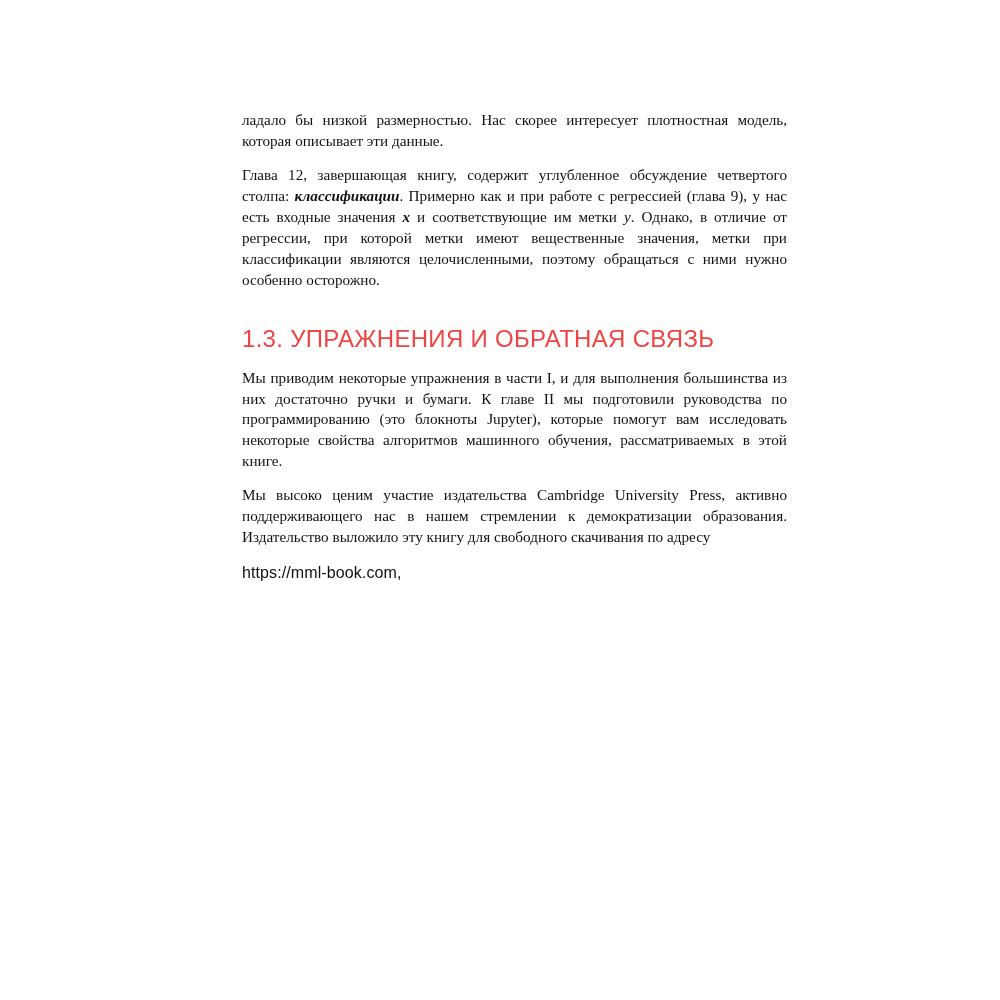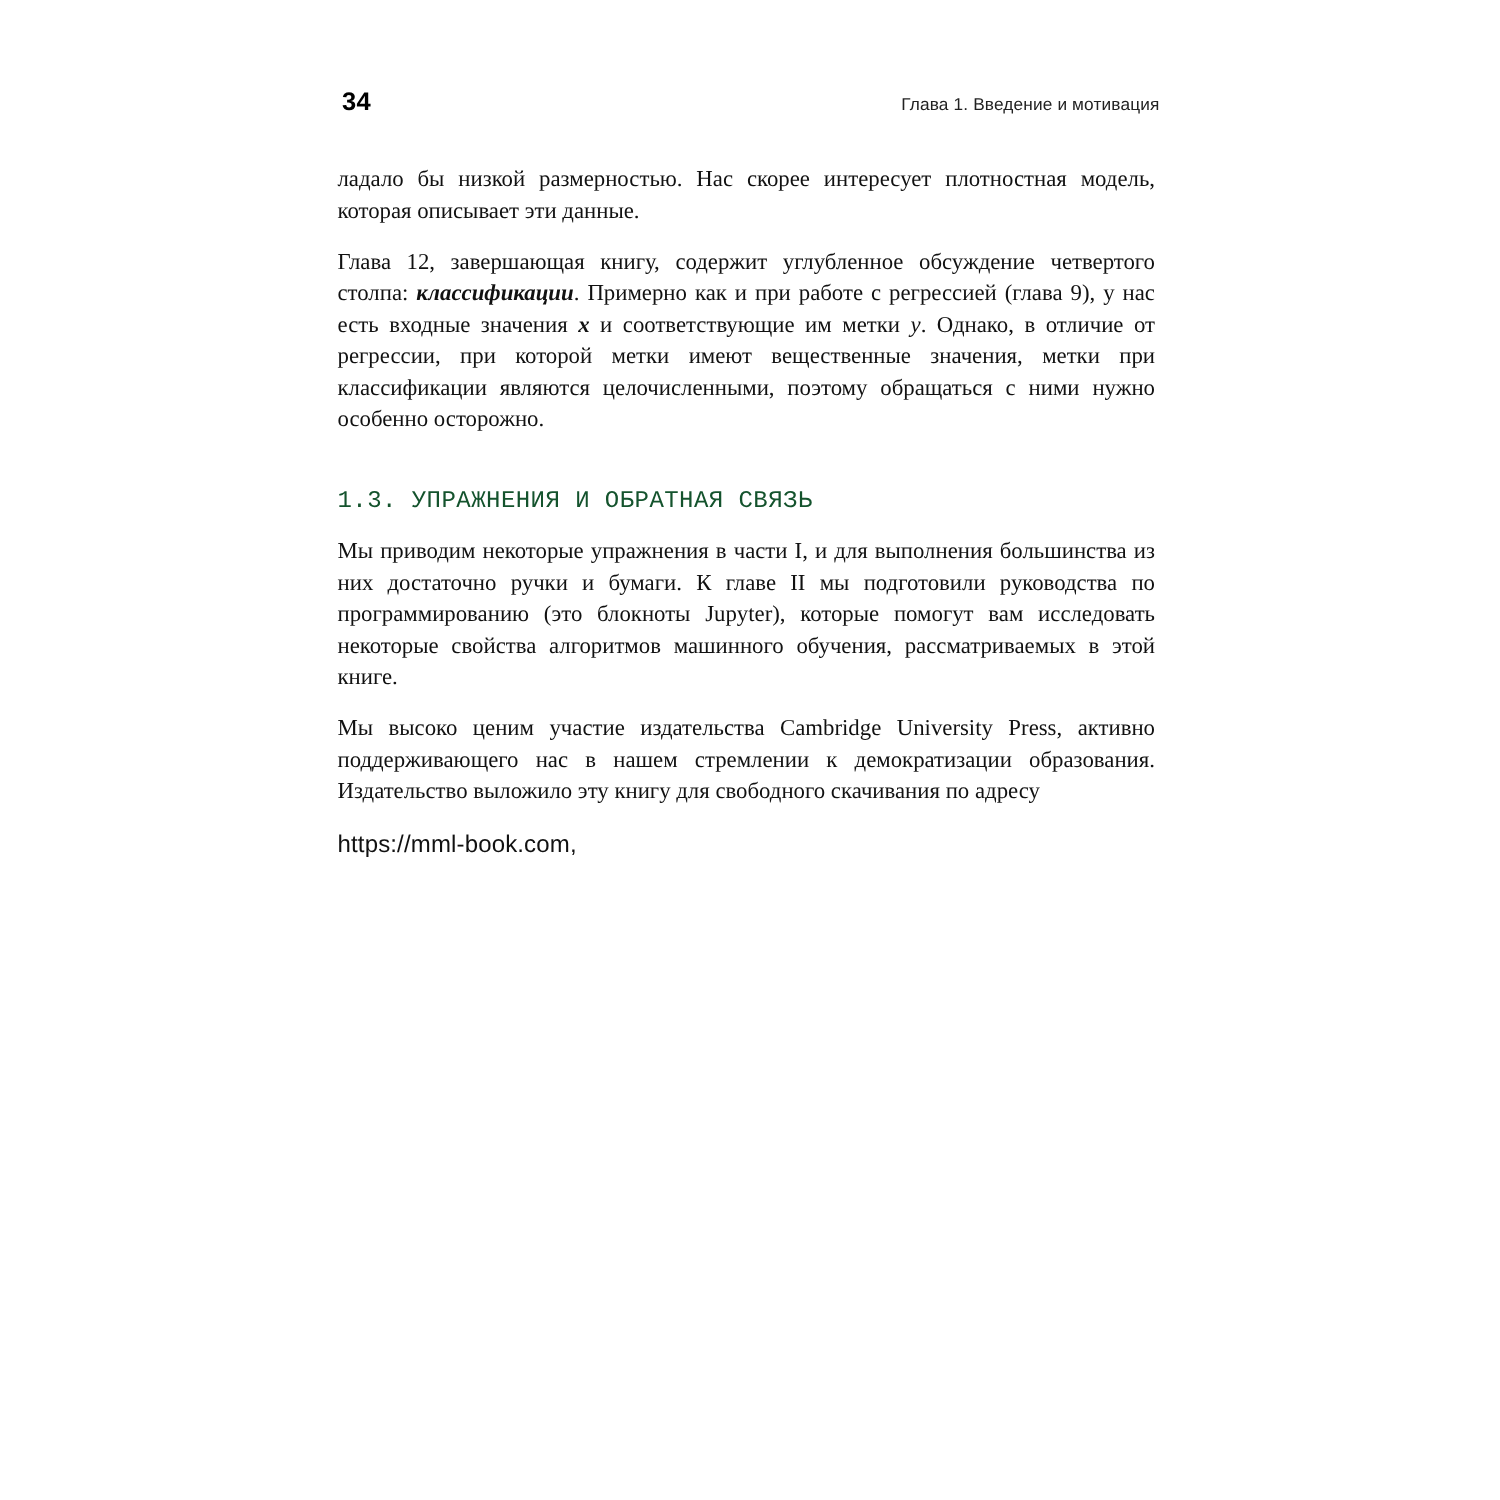"34" div.header { html: <div> <div>34</div> <div>Глава 1. Введение и мотивация</div> </div> -> none }
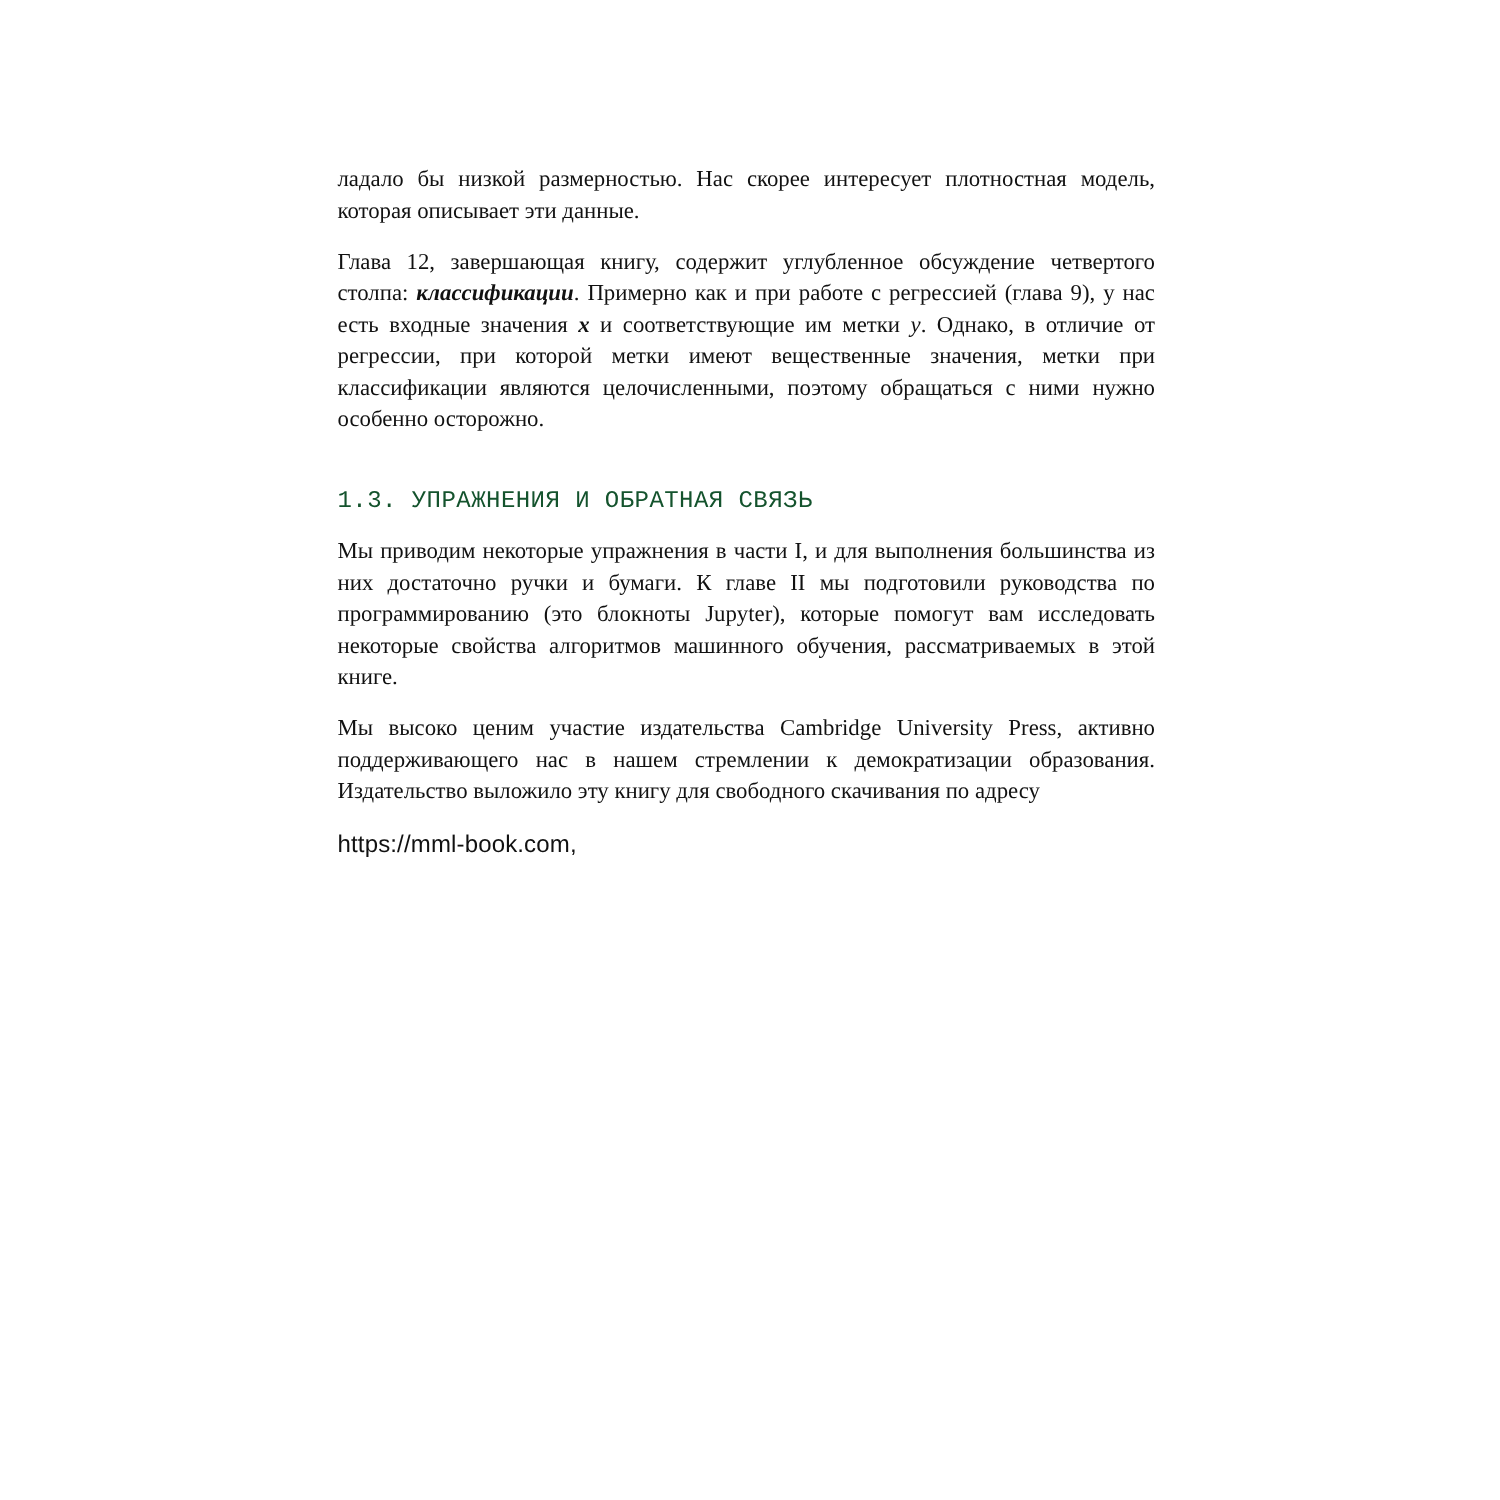"ладало бы низкой размерностью. Нас" .content { left: 225px -> 242px }
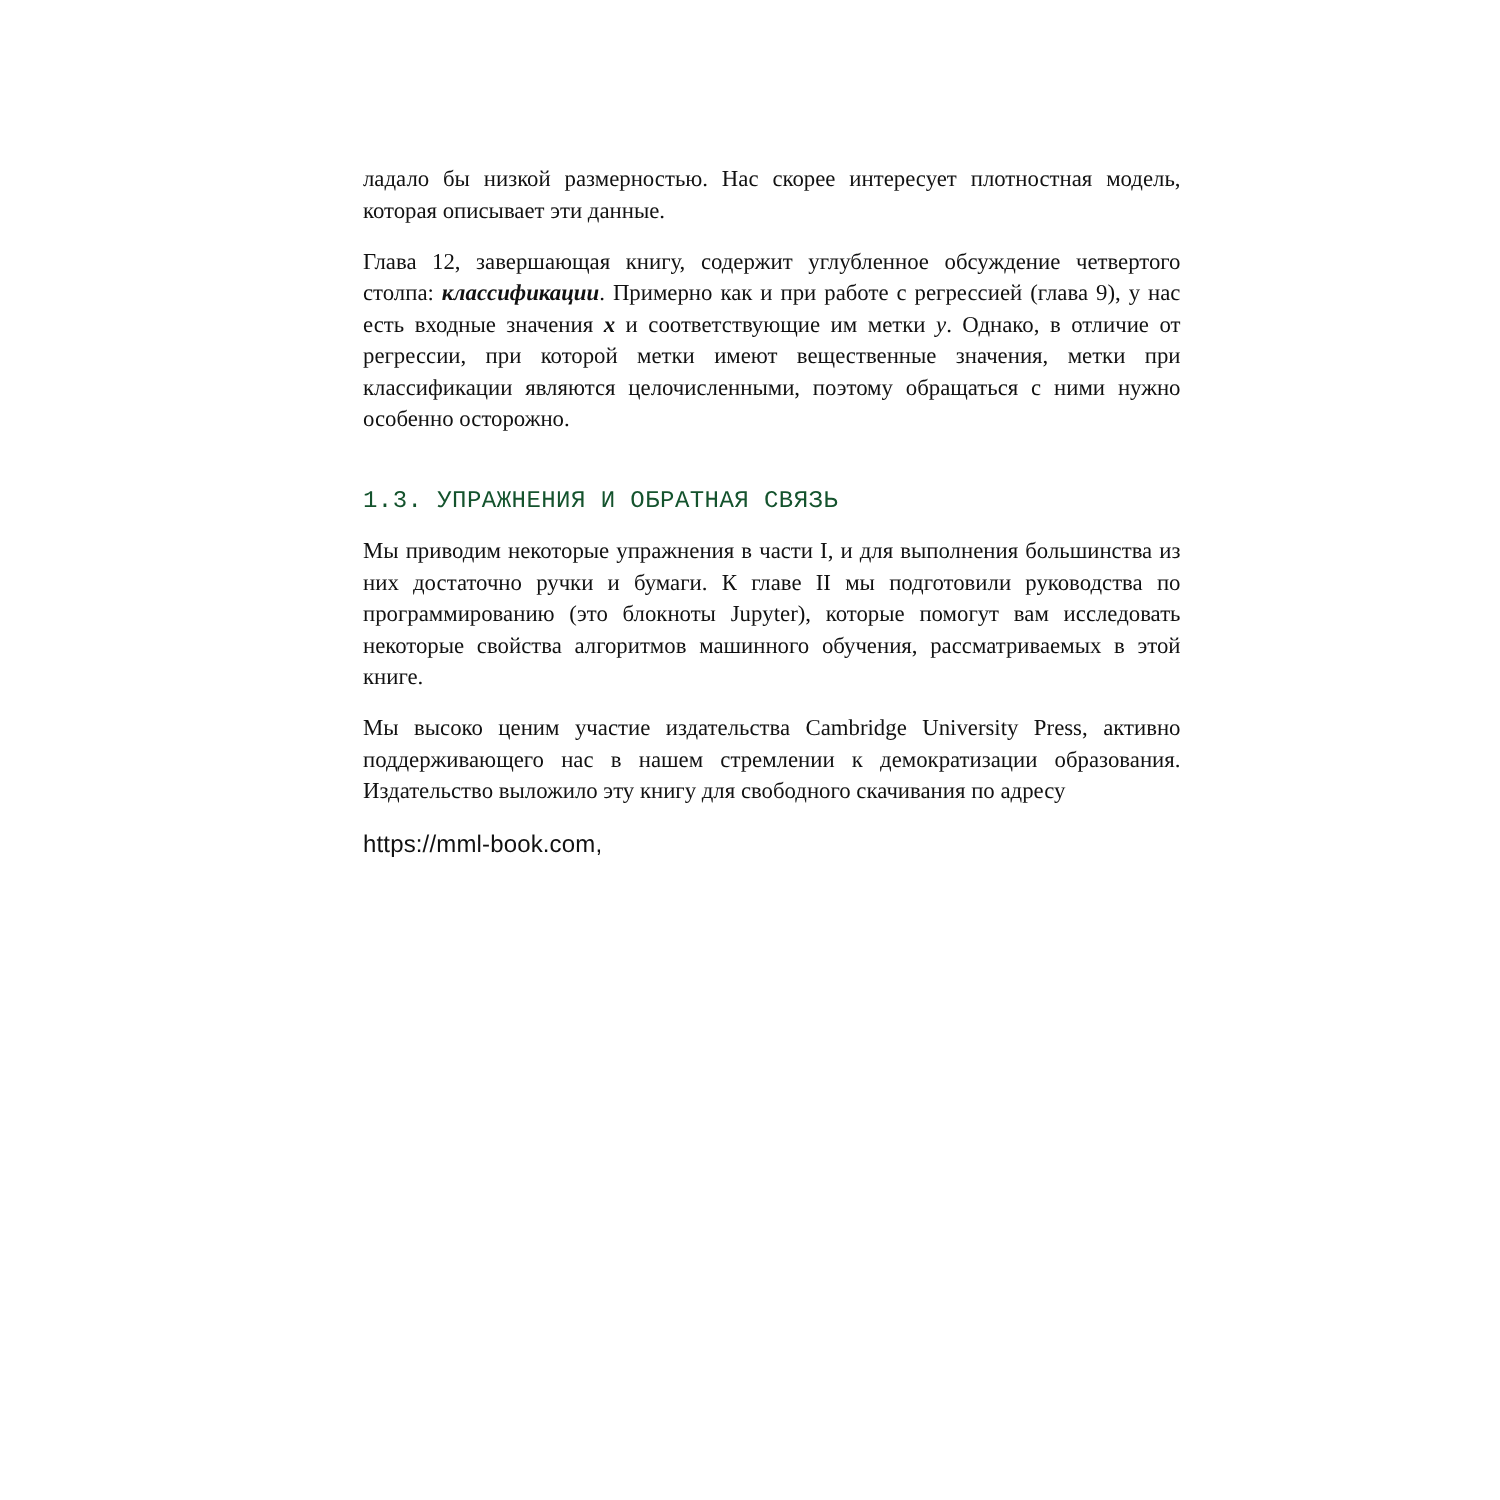"1.3. УПРАЖНЕНИЯ И ОБРАТНАЯ СВЯЗЬ" .section-title { color: #14532d -> #ef4444; font-family: Liberation Mono, monospace -> Liberation Sans, sans-serif; font-size: 16px -> 24px }
